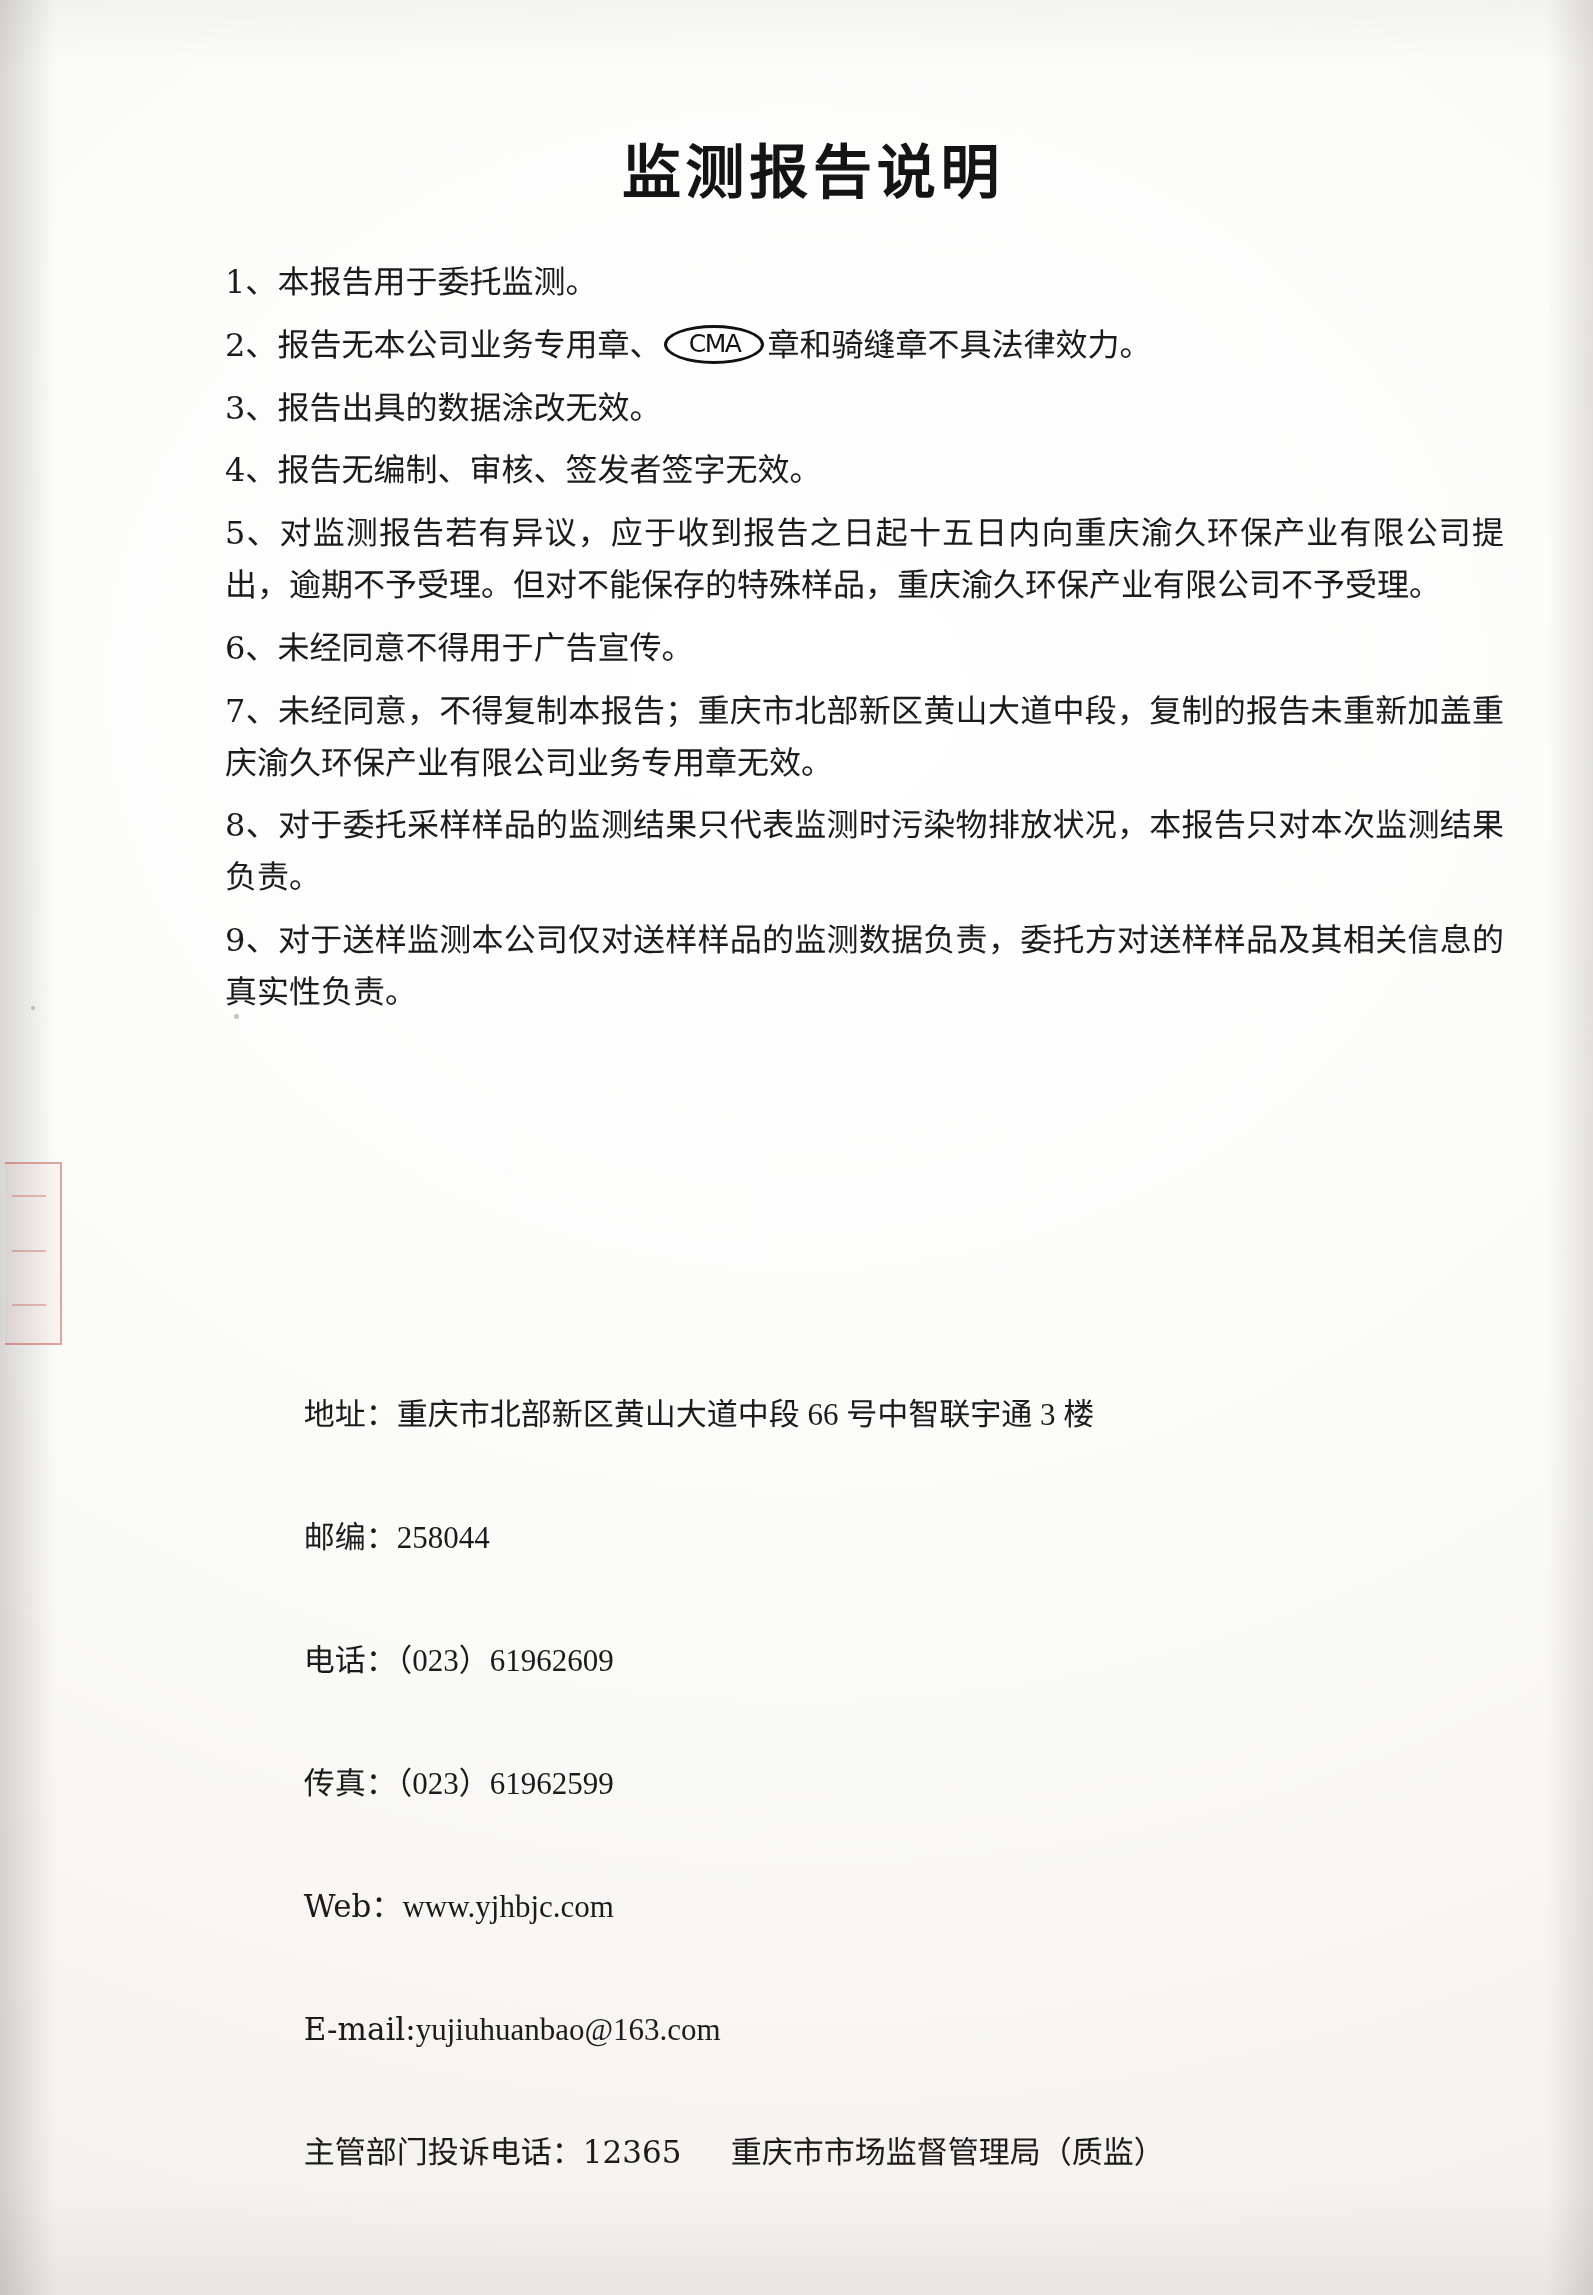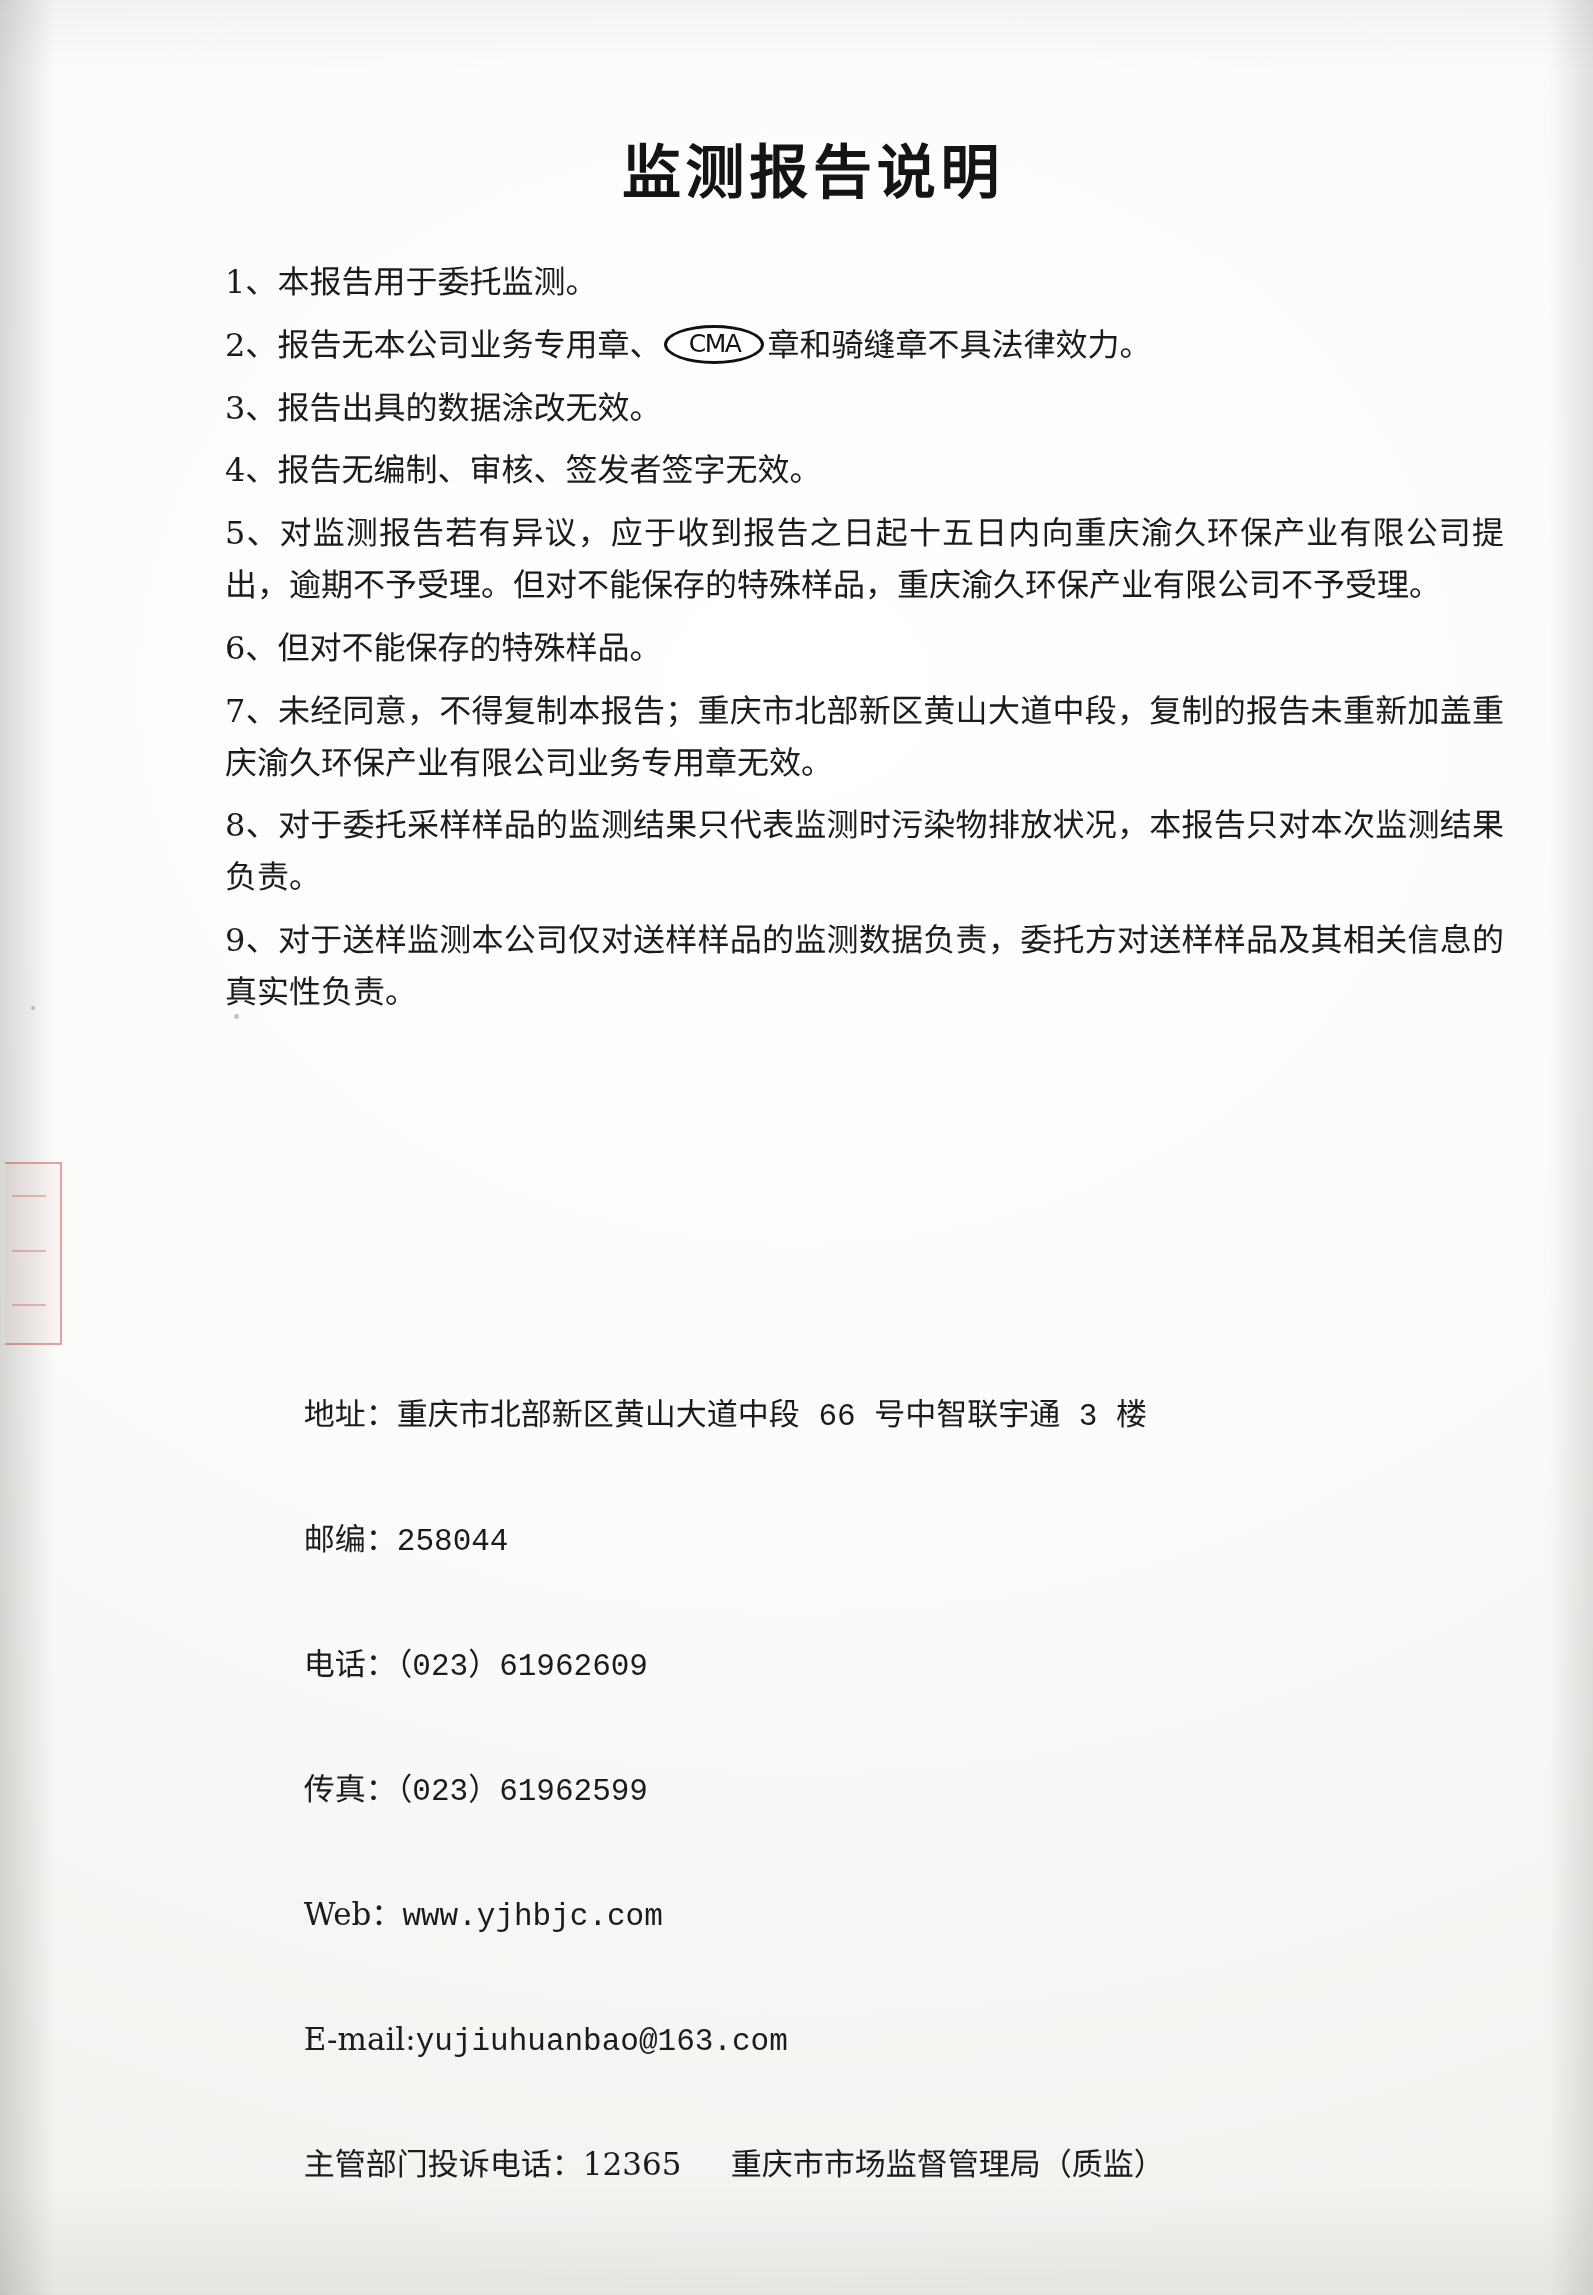"但对不能保存的特殊样品。" span { text: 但对不能保存的特殊样品 -> 未经同意不得用于广告宣传 }
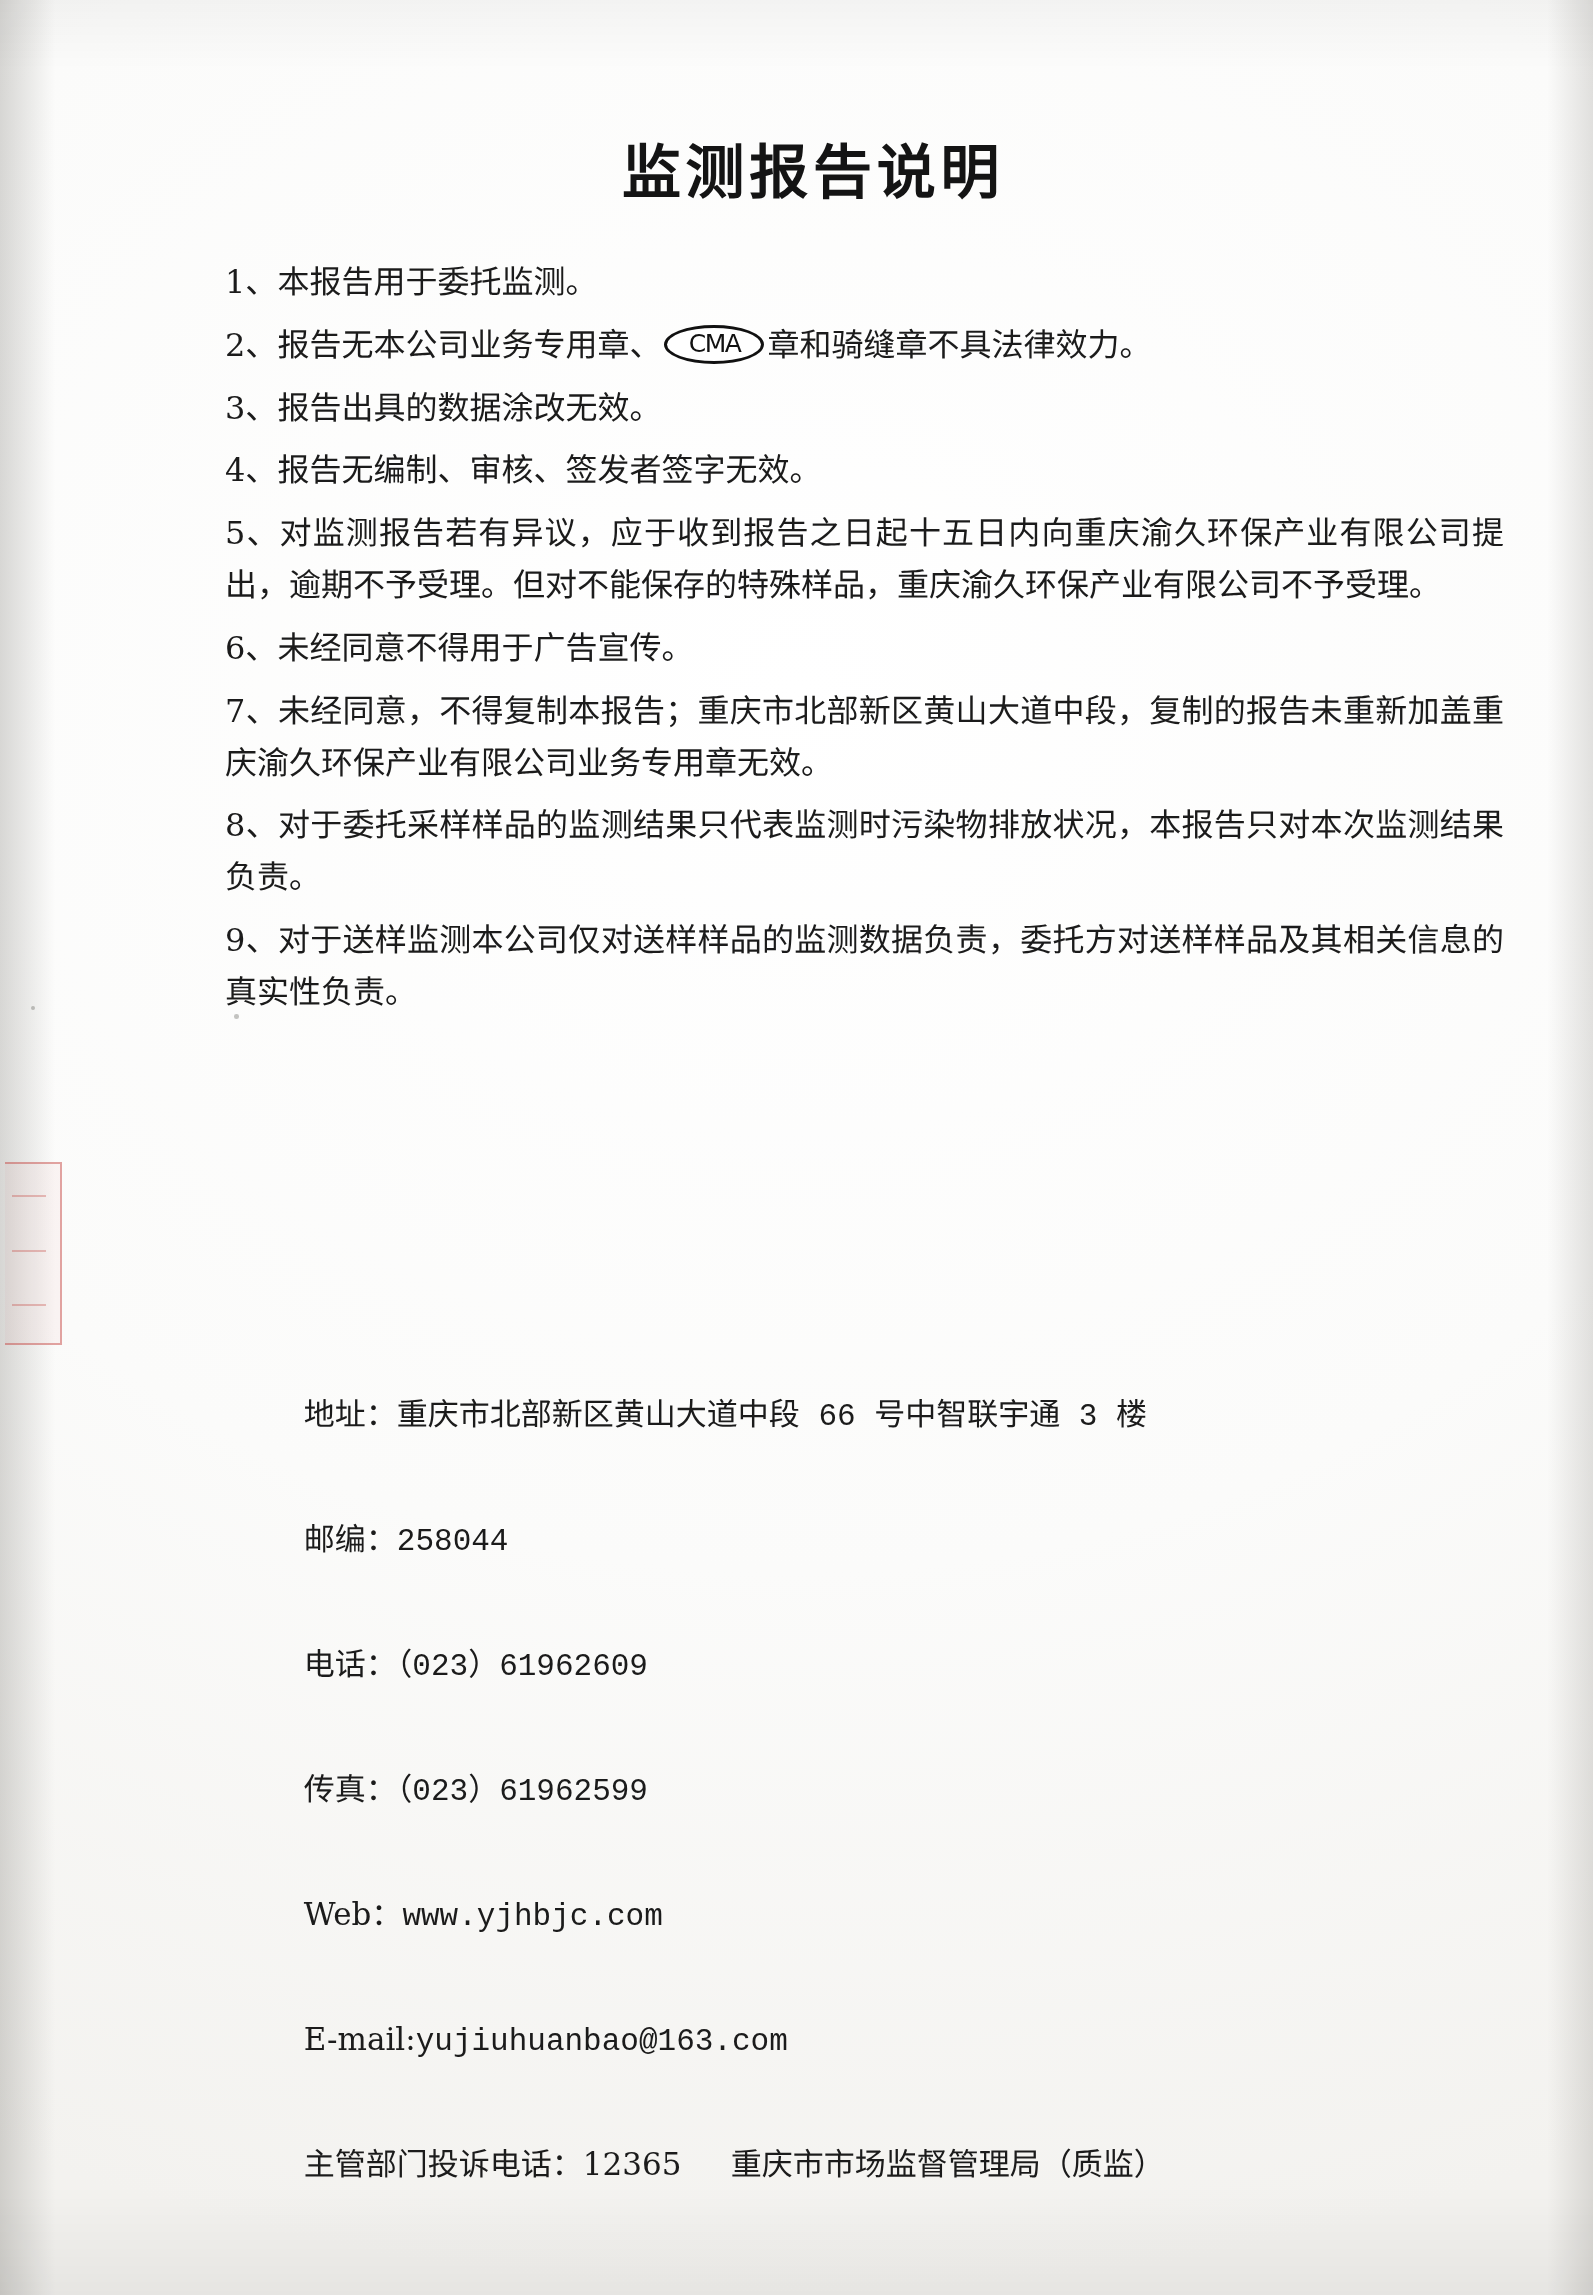"重庆市北部新区黄山大道中段 66 号中智联宇通 3 楼" .contact-line .val { font-family: Liberation Mono, monospace -> Liberation Serif, serif }
